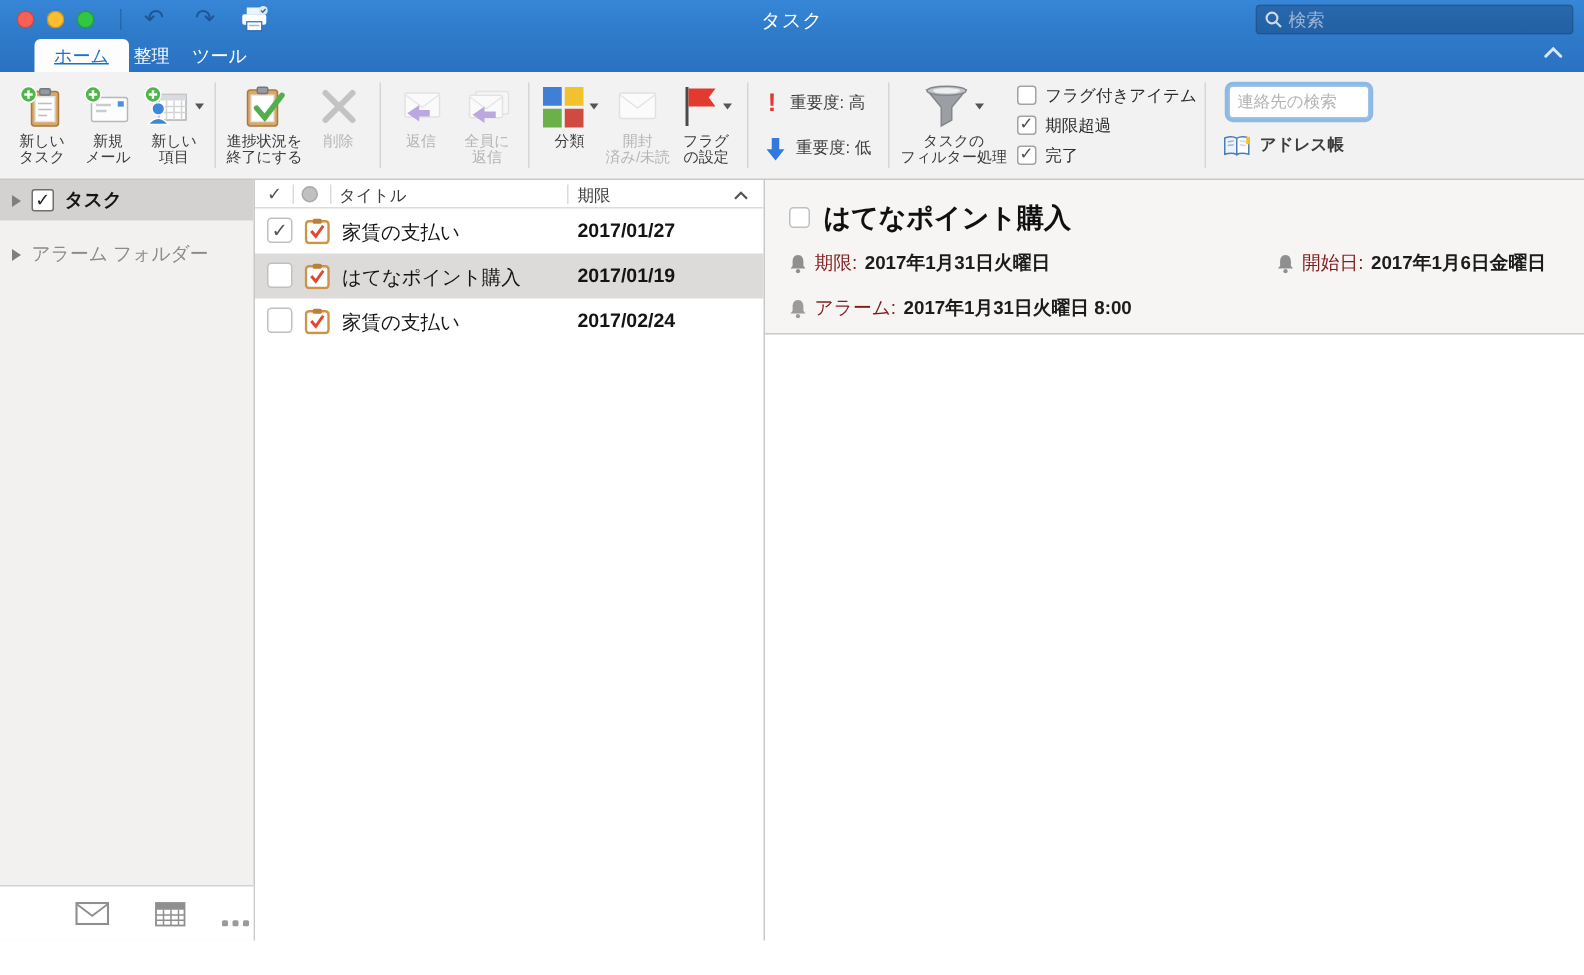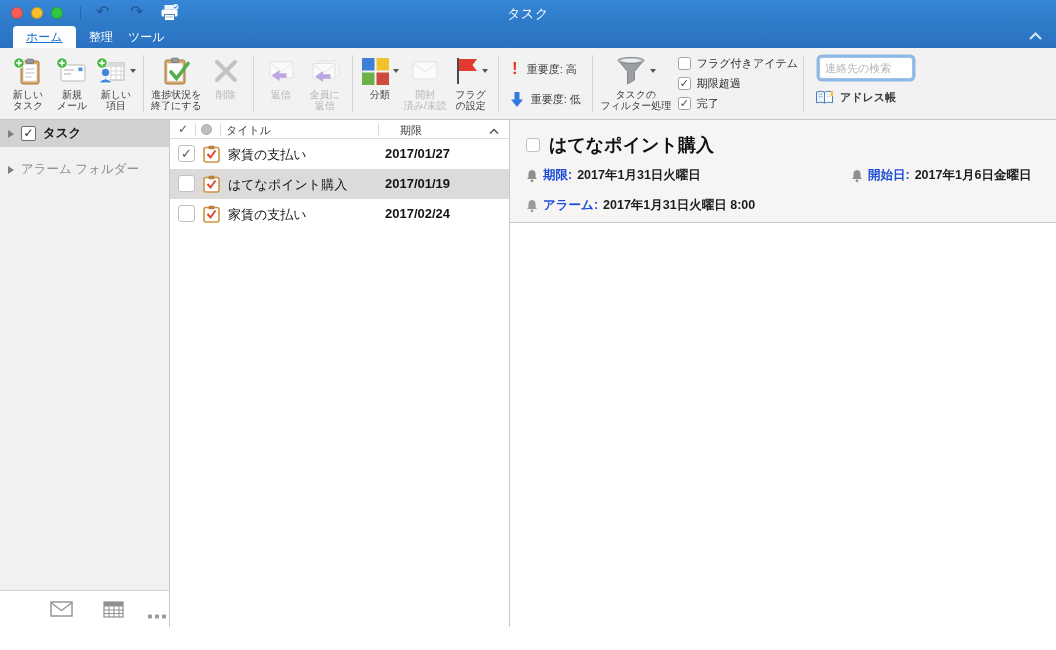"検索" div.tb-search { html: none -> <div> <svg> <circle></circle> <line></line> </svg> <input> </div> }
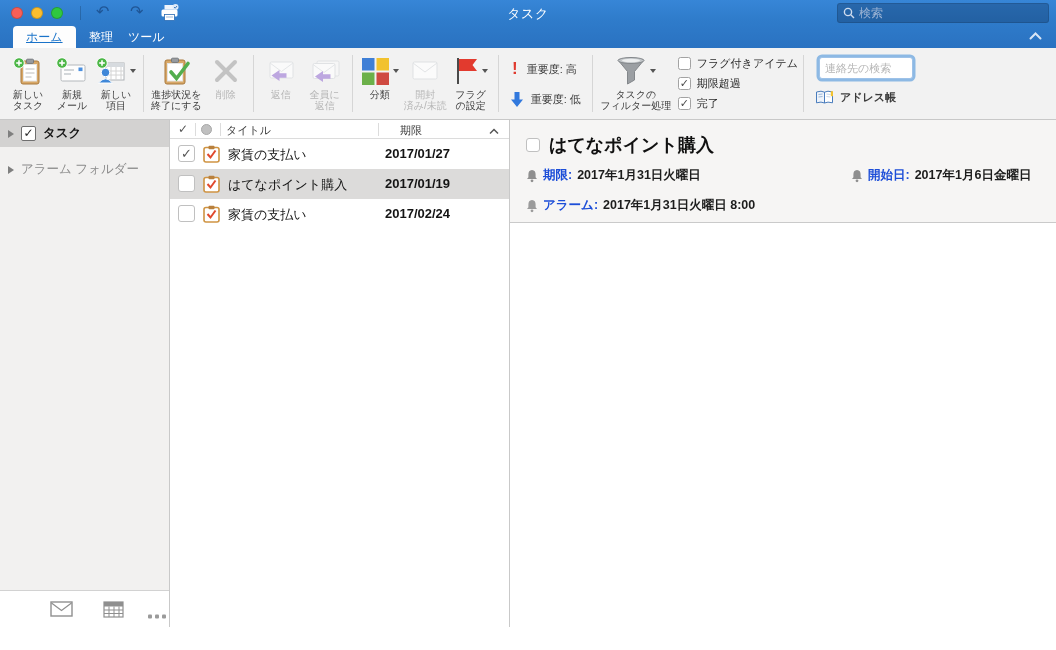"ホーム" .tab-home { left: 13px -> 23px }
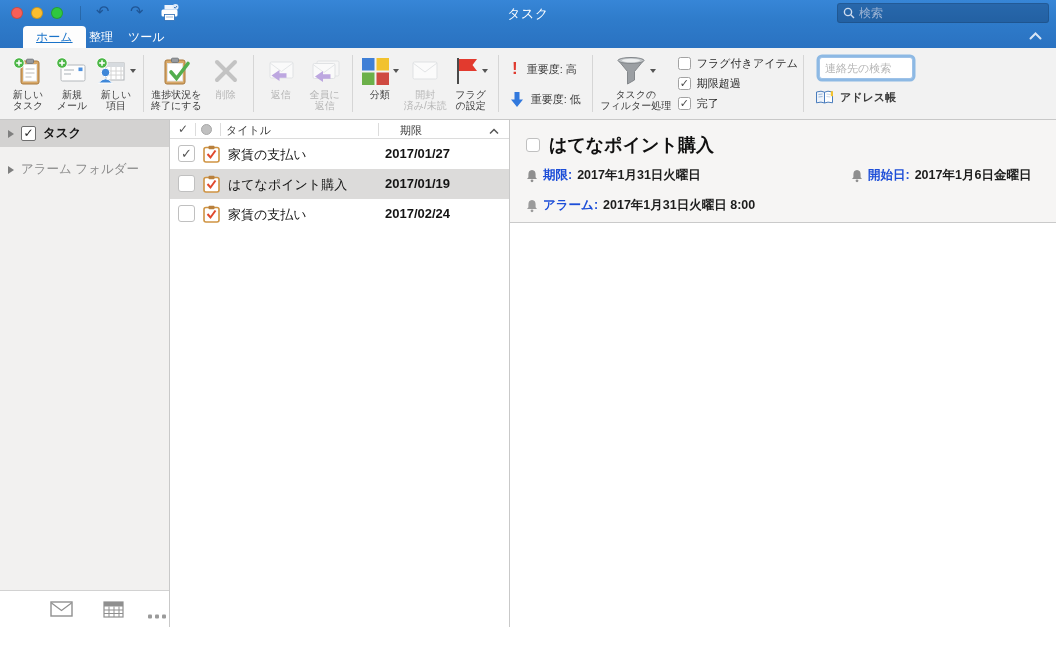"期限" .lh-due { left: 230px -> 215px }
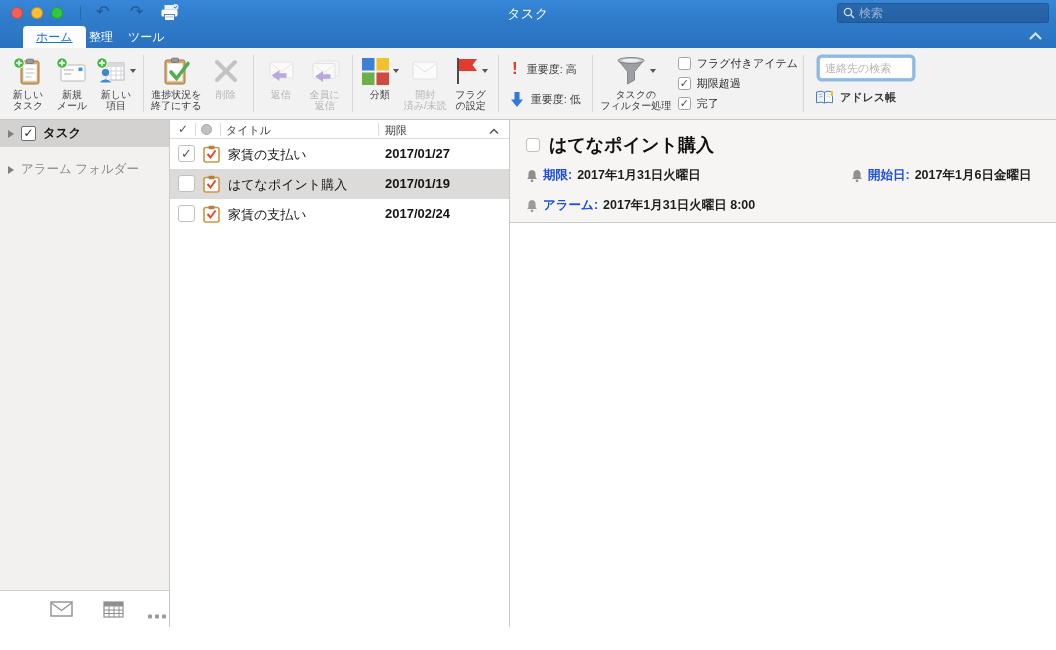"期限:" .meta .lbl { color: #1d4ed8 -> #7f1d1d; font-weight: bold -> none }
